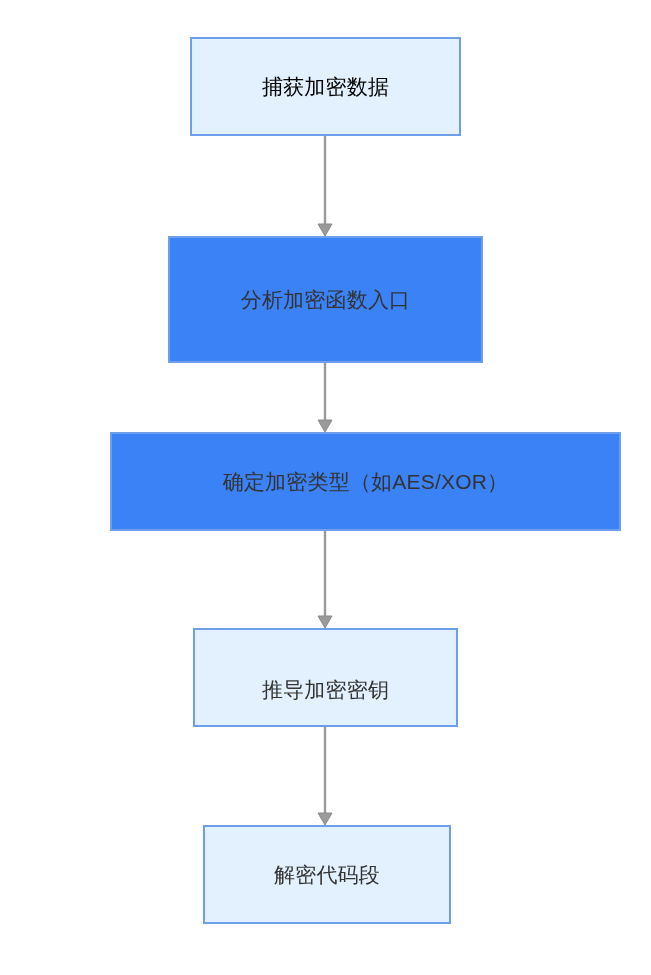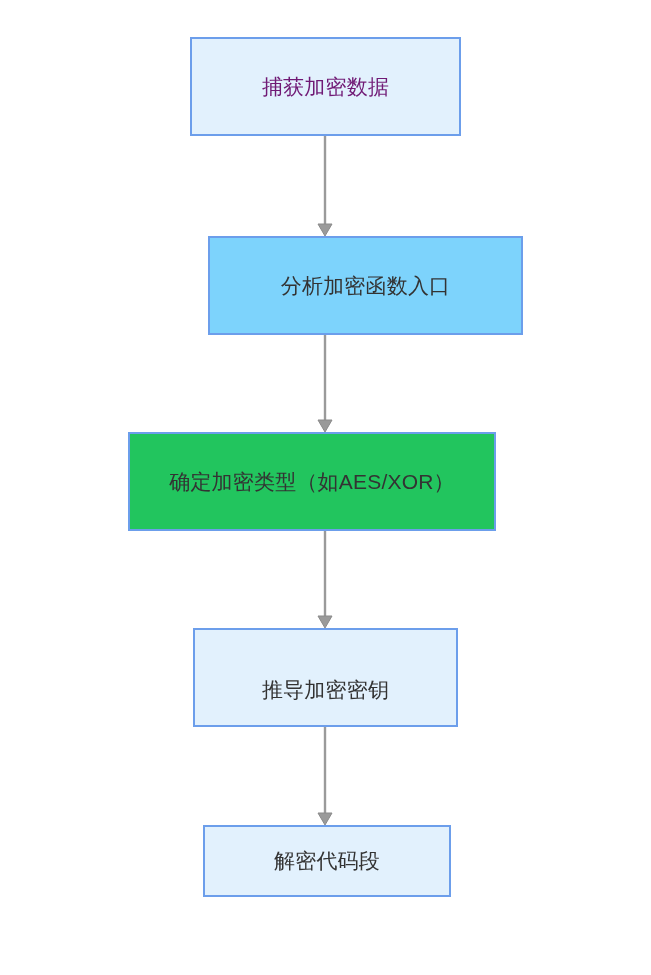"捕获加密数据" span.node-label { color: #701a75 -> #000000 }
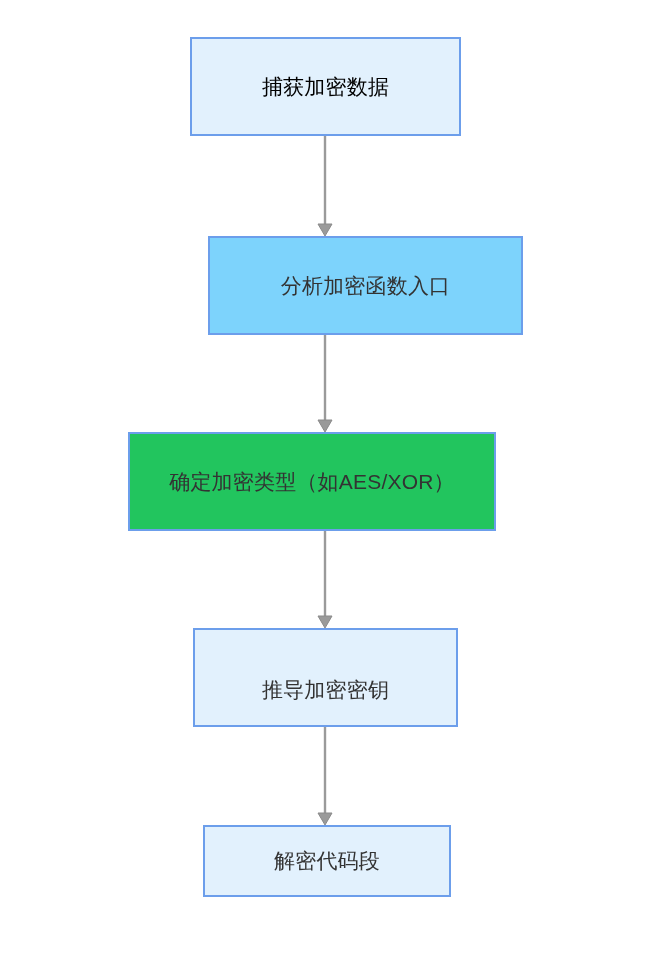"分析加密函数入口" div.node { background: #7dd3fc -> #3b82f6; height: 99px -> 127px; margin-left: 40px -> none }
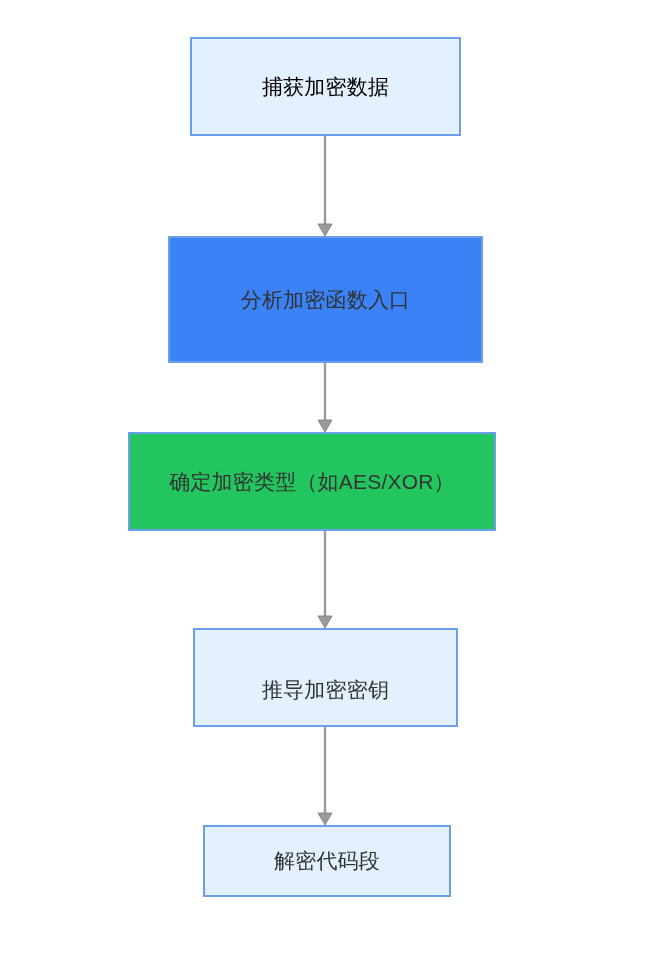"确定加密类型（如AES/XOR）" div.node { background: #22c55e -> #3b82f6; left: 128px -> 110px; width: 368px -> 511px }
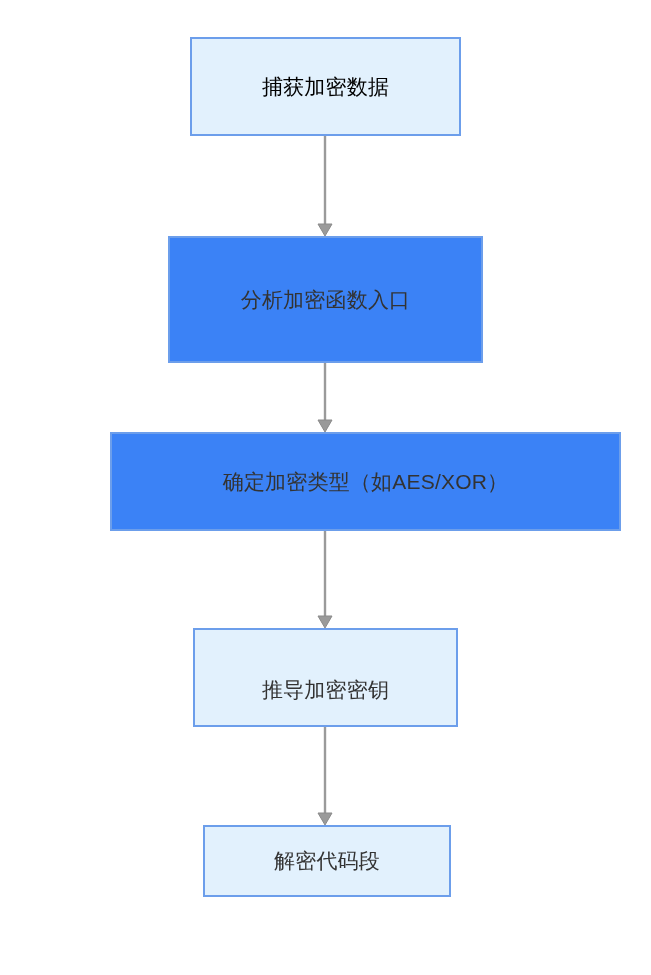"解密代码段" div.node { height: 72px -> 99px }
